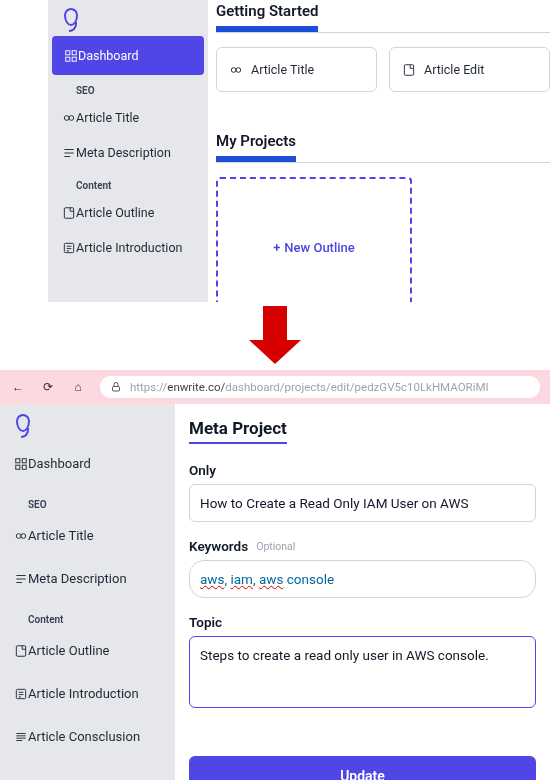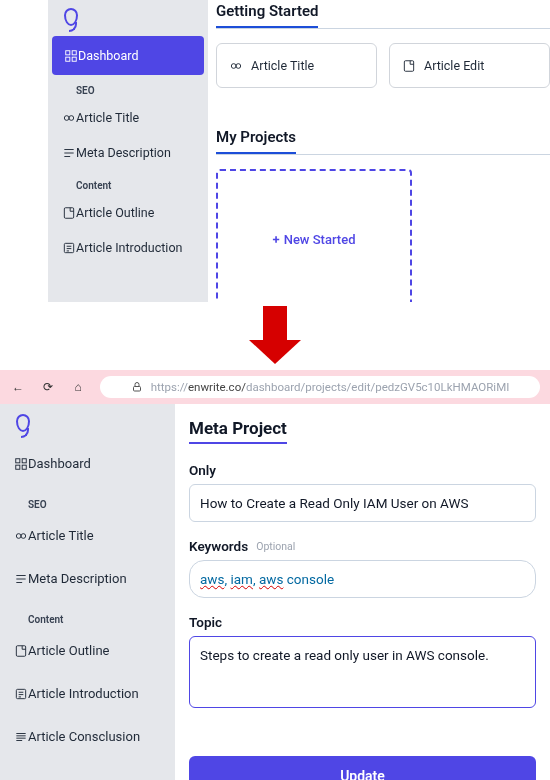"Getting Started" .sec-title { border-bottom: 2px solid #1d4ed8 -> 6px solid #1d4ed8 }
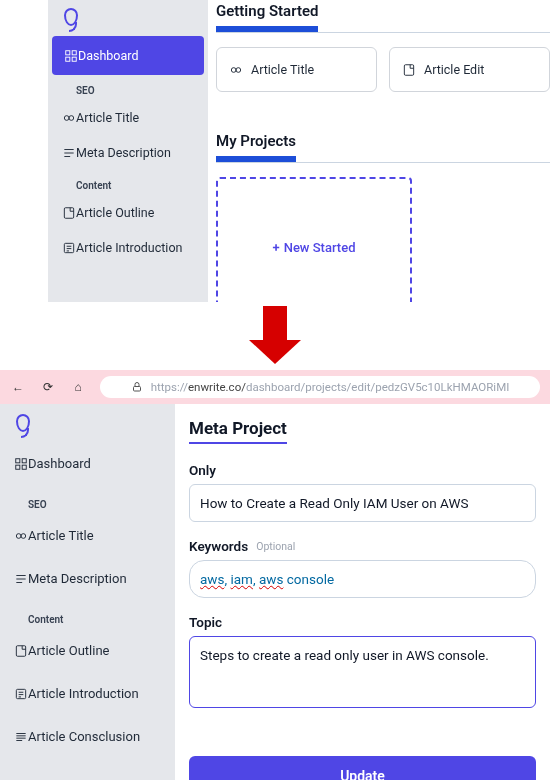"New Started" span { text: Started -> Outline }
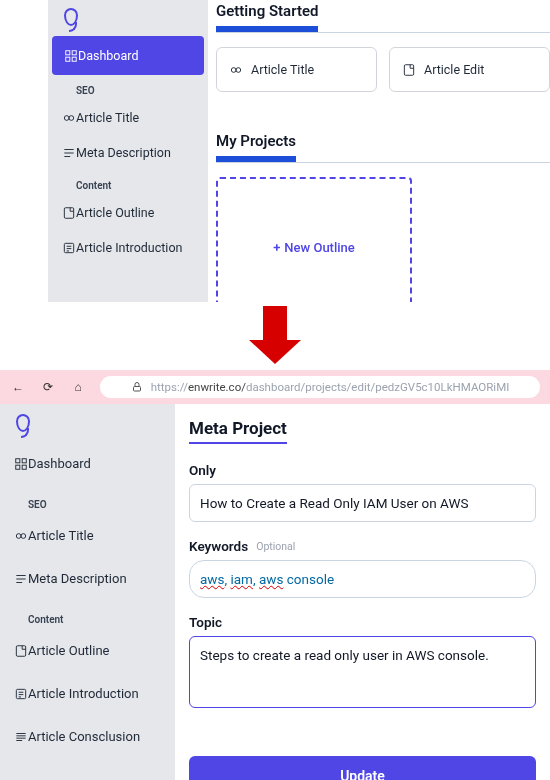"https://enwrite.co/dashboard/projects/ed" .addr { justify-content: center -> none }
